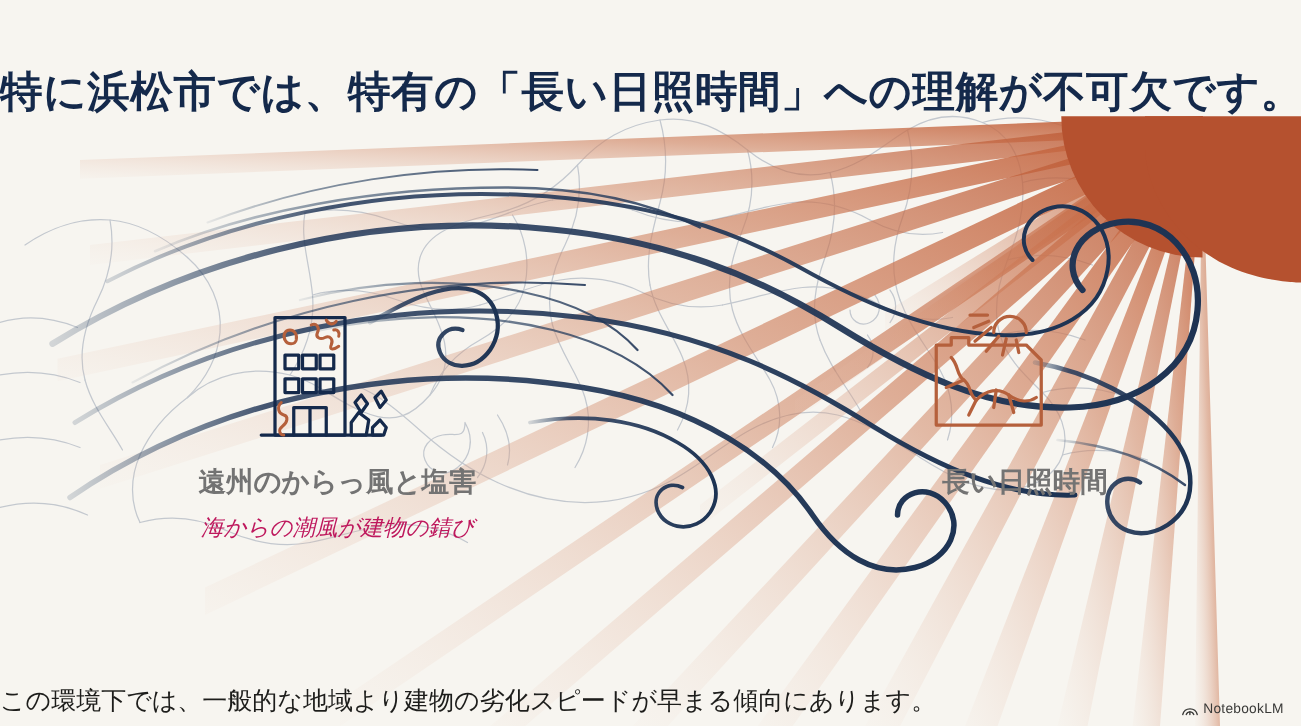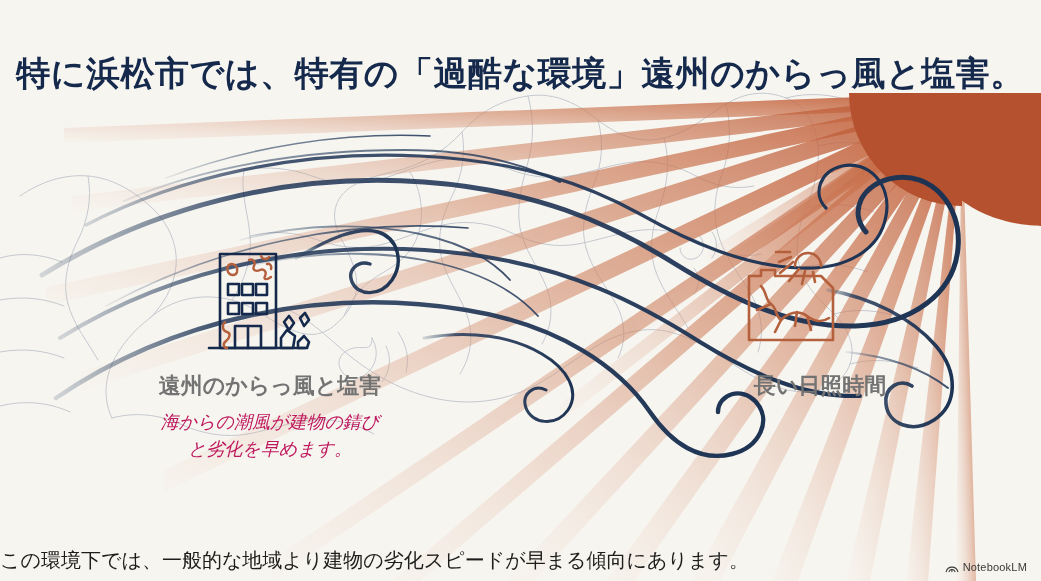"特に浜松市では、特有の「過酷な環境」遠州のからっ風と塩害。" h1.title { text: 過酷な環境」遠州のからっ風と塩害 -> 長い日照時間」への理解が不可欠です }
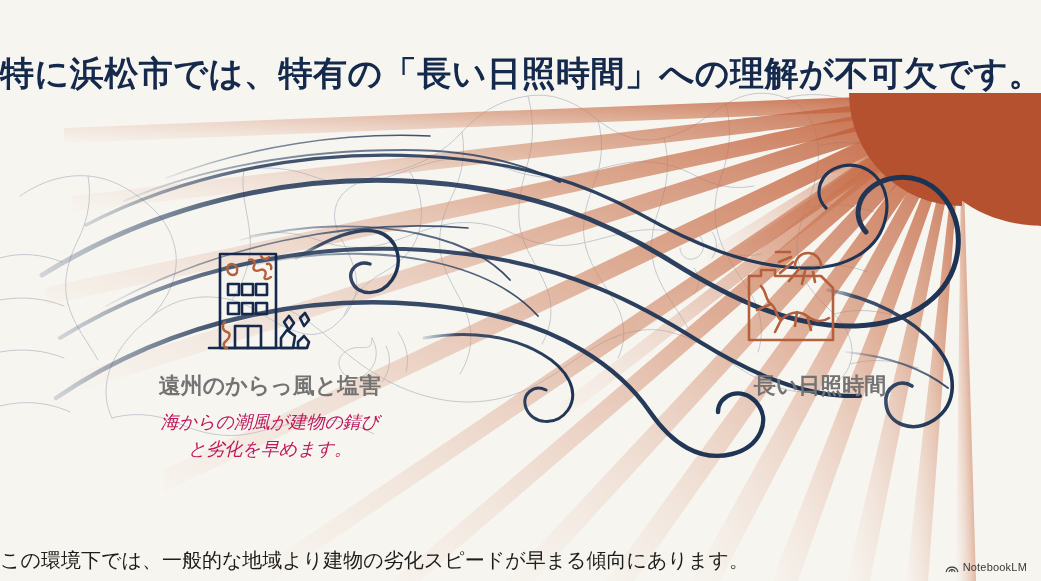"と劣化を早めます。" span { html: <span>と劣化を早めます。</span> -> none }
